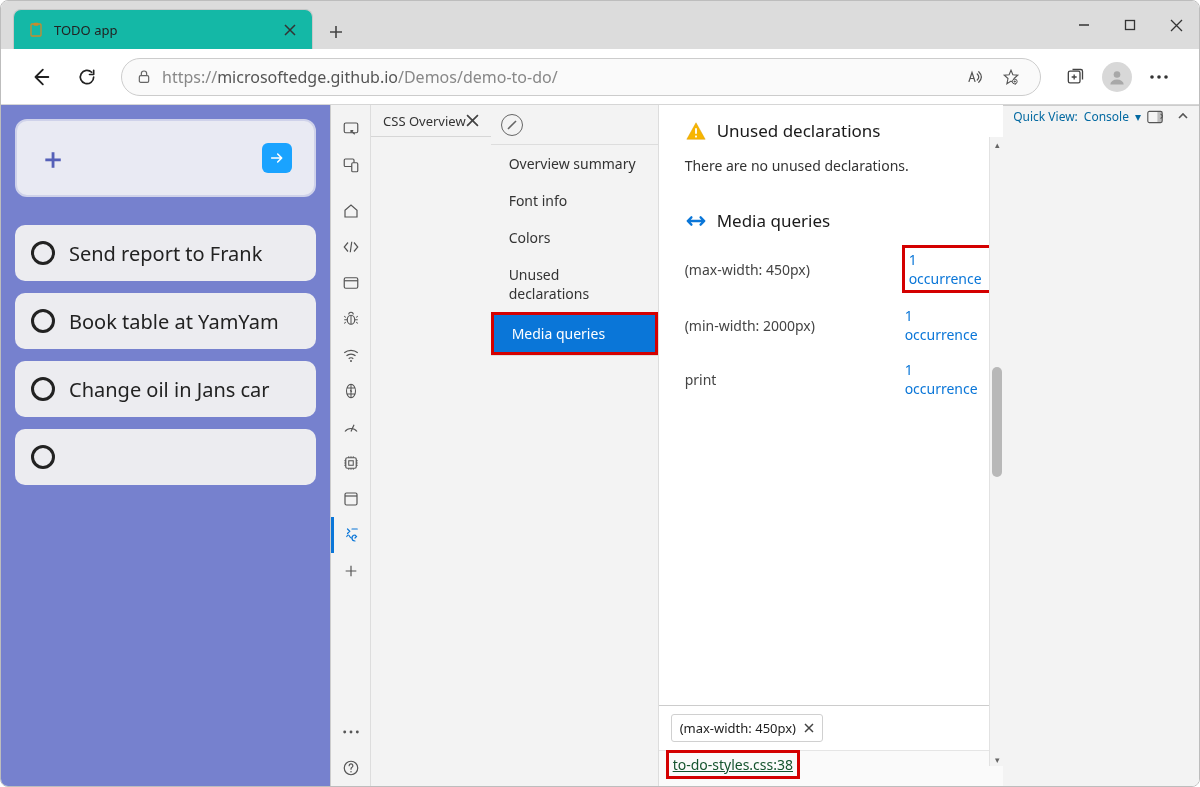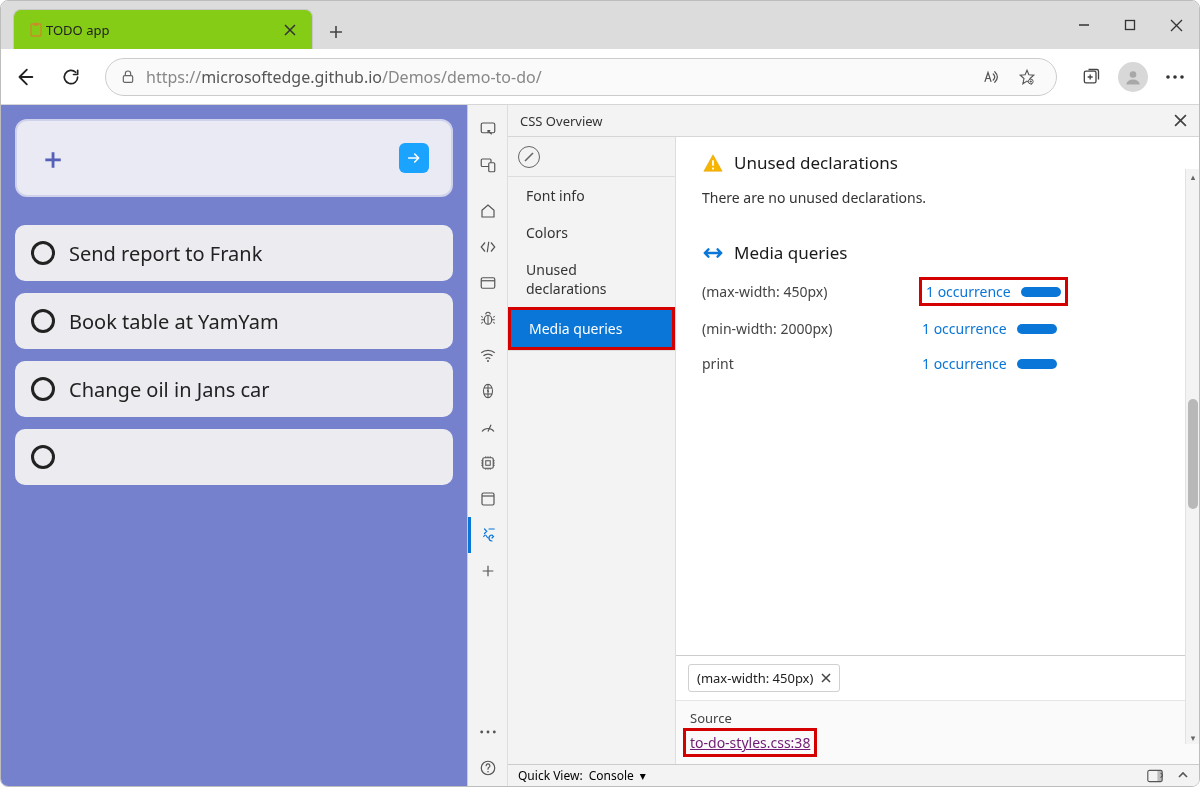"TODO app" .tab { background: #84cc16 -> #14b8a6; gap: 2px -> 10px }
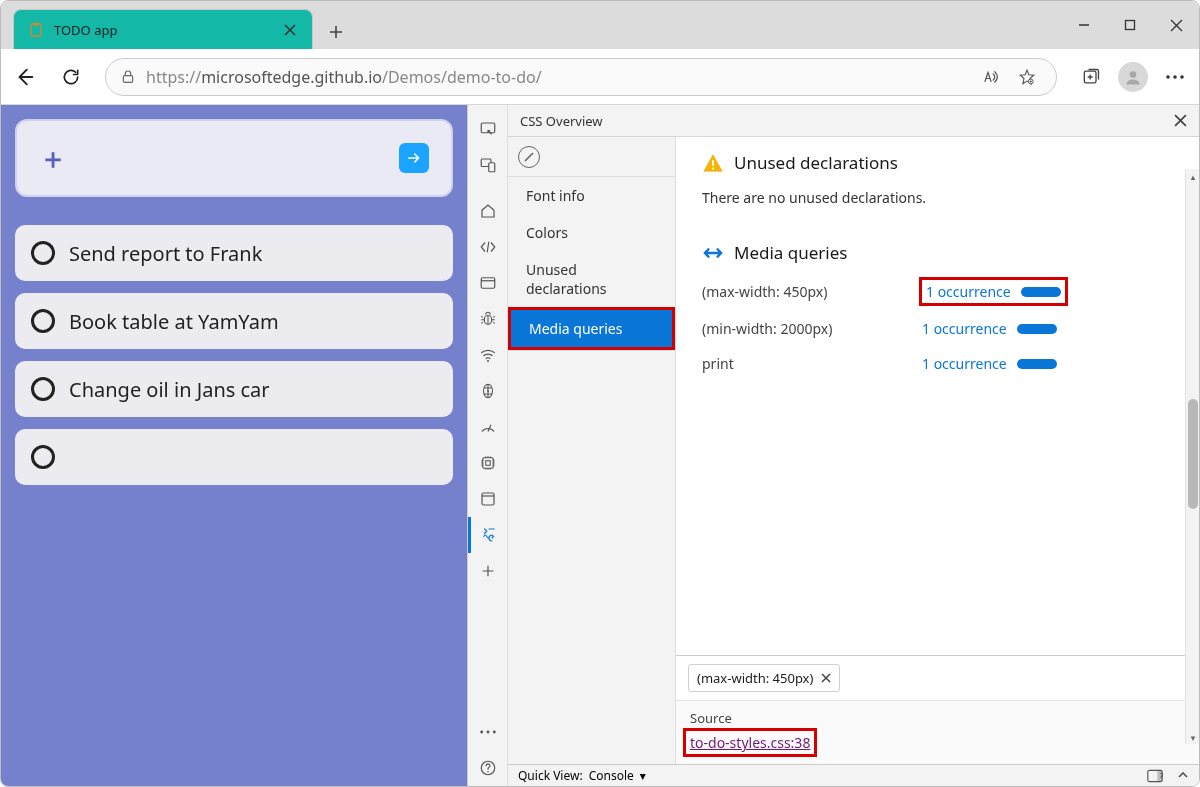"https://microsoftedge.github.io/Demos/de" .toolbar { padding: 0 4px -> 0 20px }
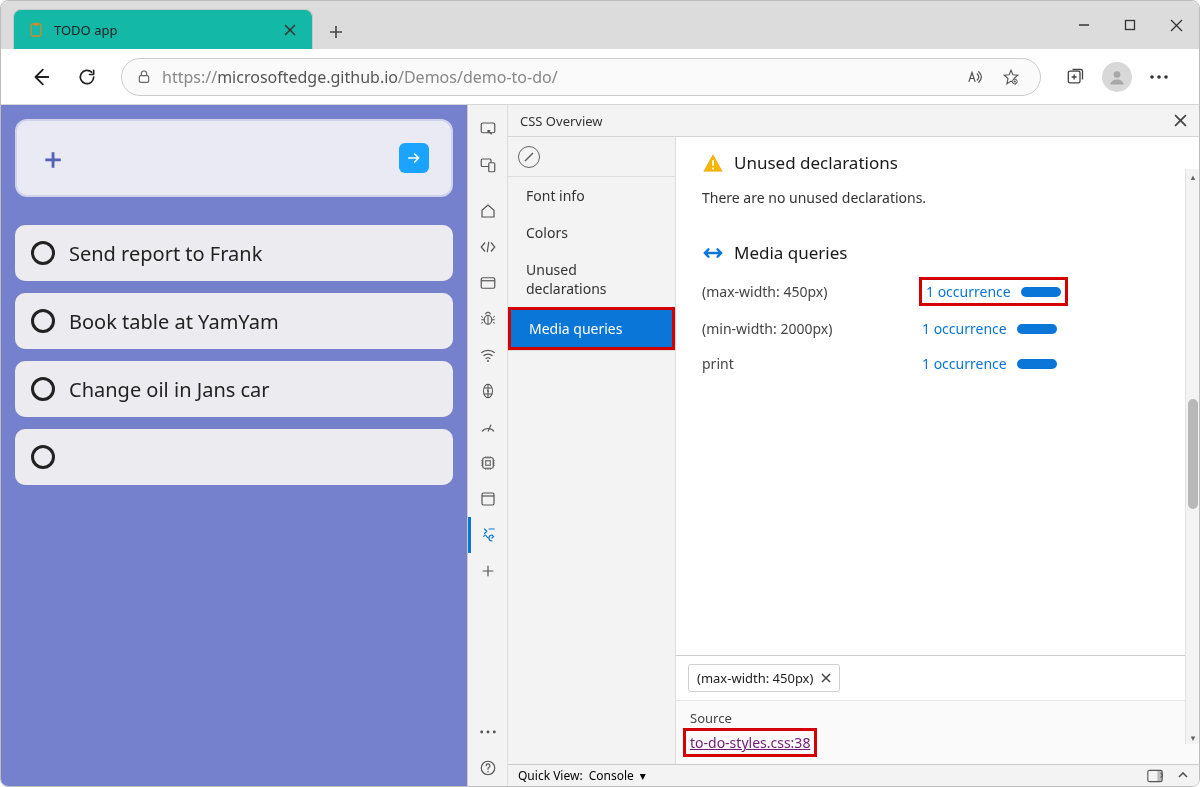"CSS Overview" .dt-main { flex-direction: column -> row }
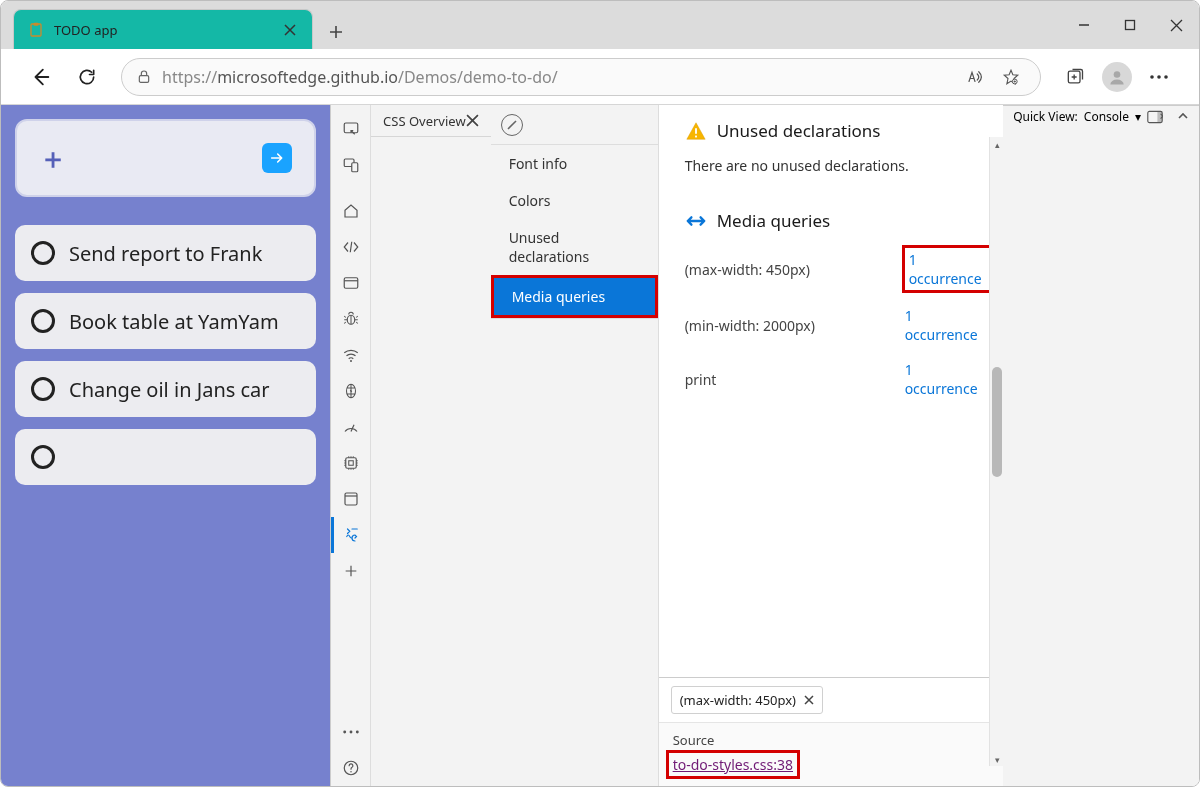"Quick View:" .dt-footer { color: #000000 -> #0369a1 }
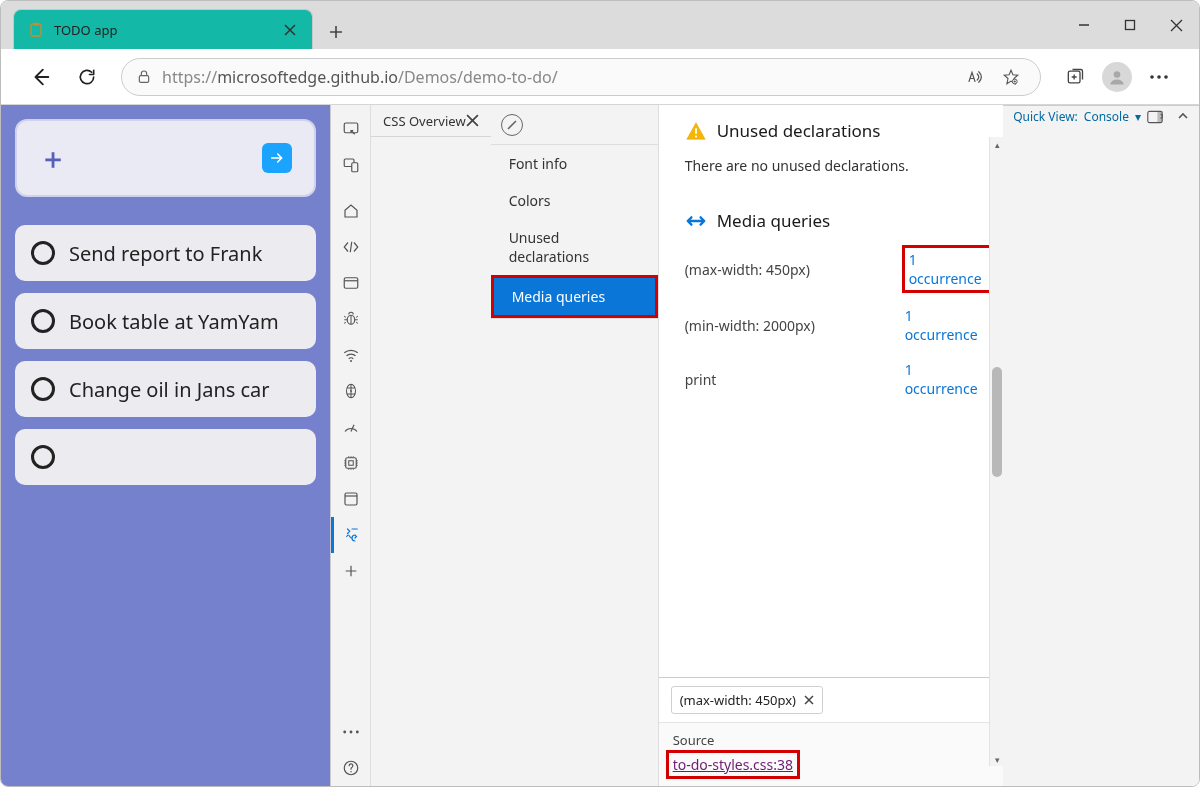"Overview summary" div.sb-item { html: none -> <div>Overview summary</div> }
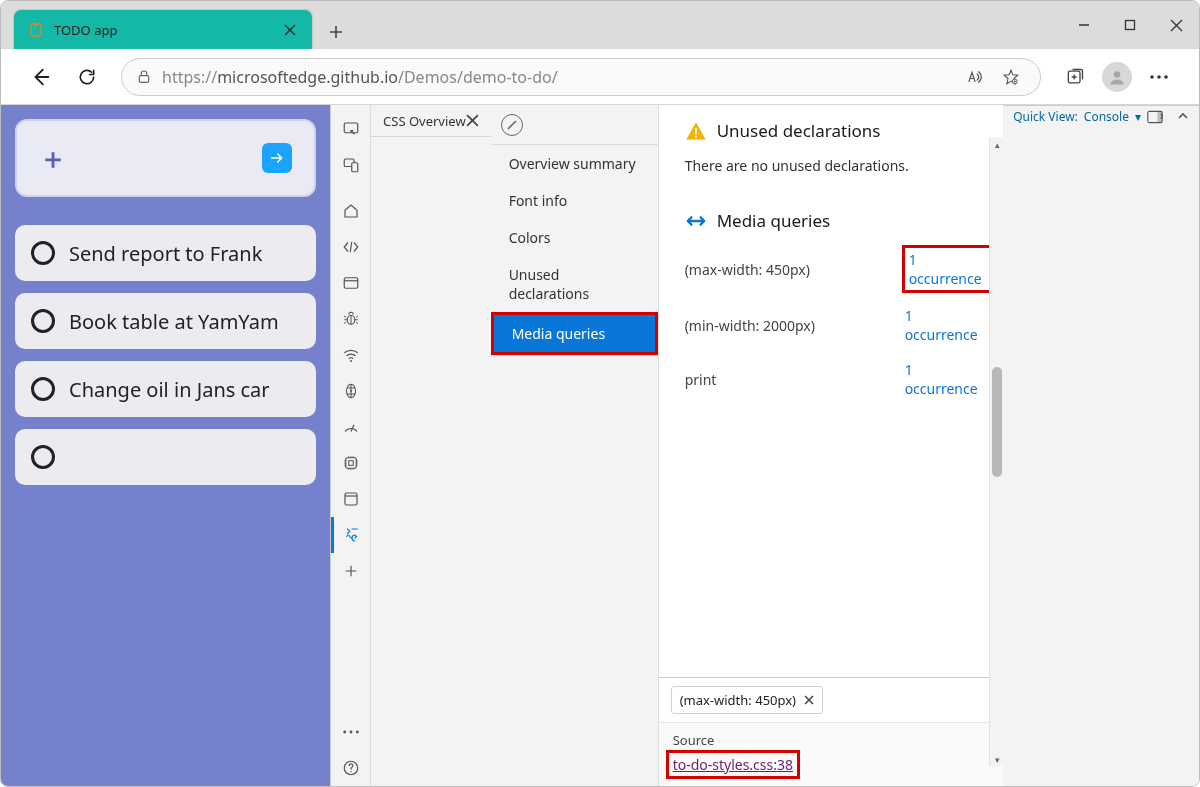"Source" div.detail-label { html: <div>Source</div> -> none }
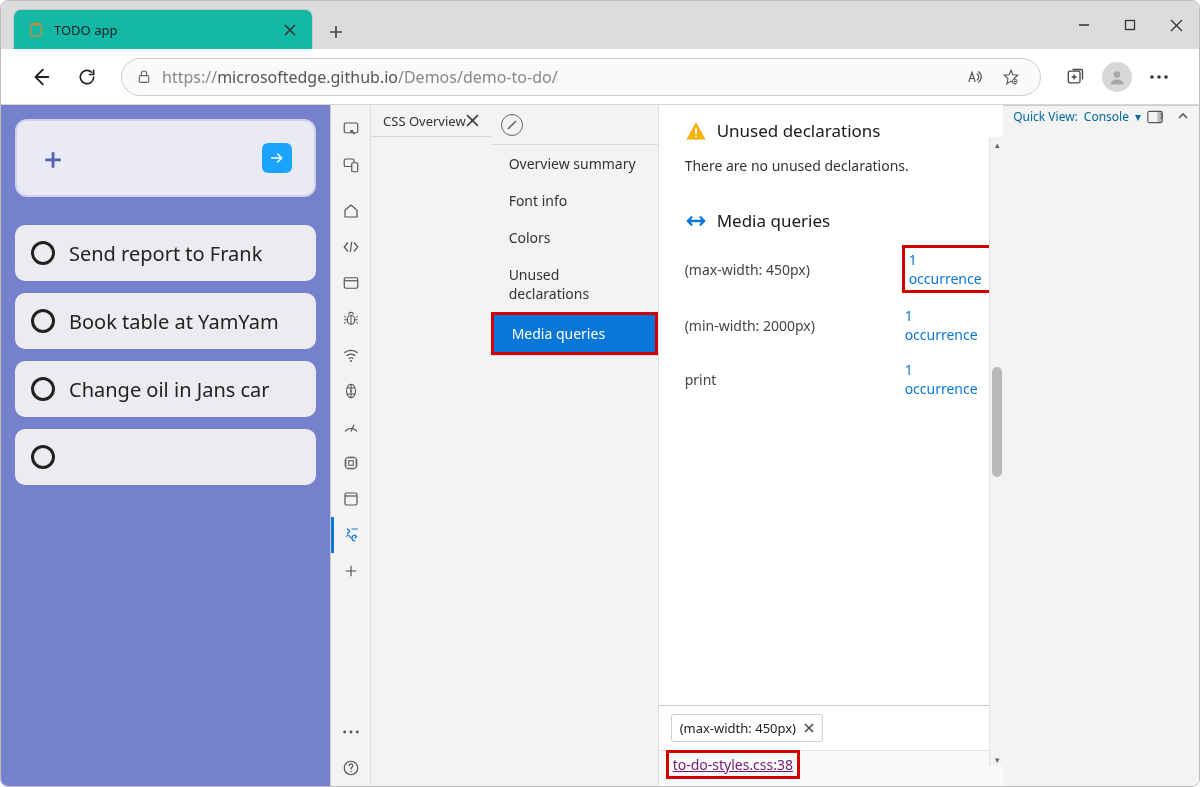"to-do-styles.css:38" .source-link { color: #701a75 -> #14532d }
